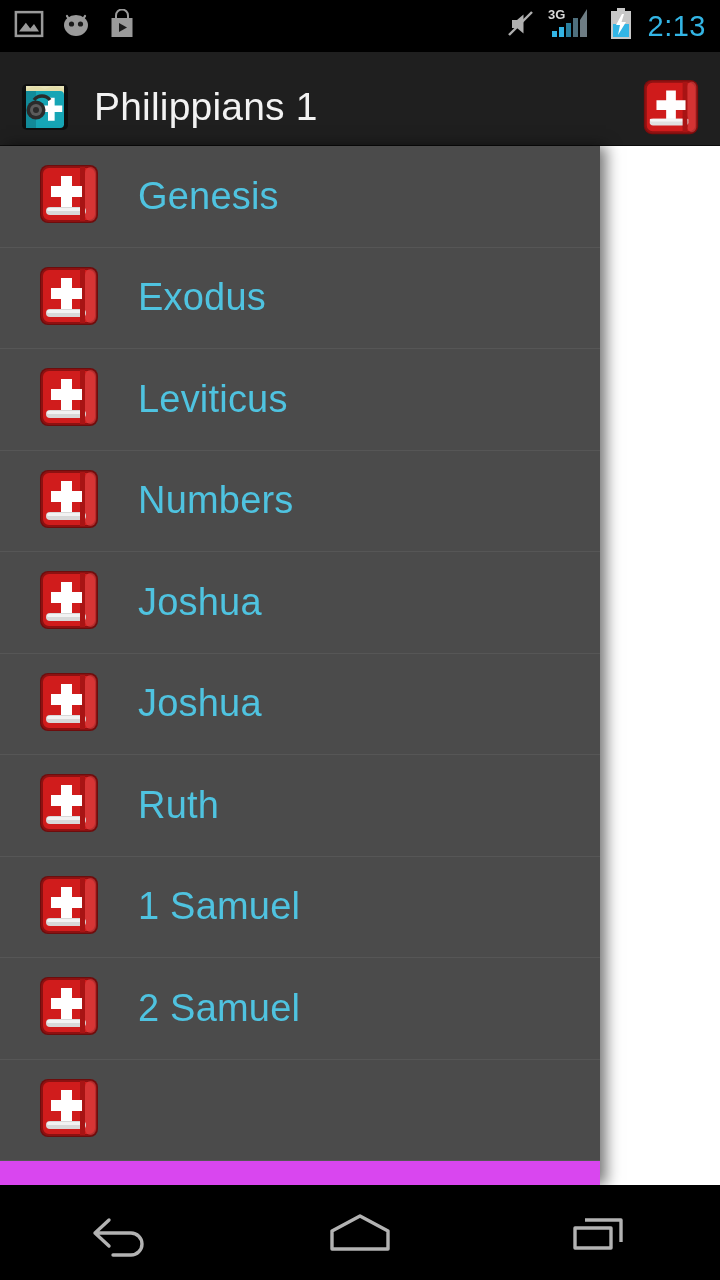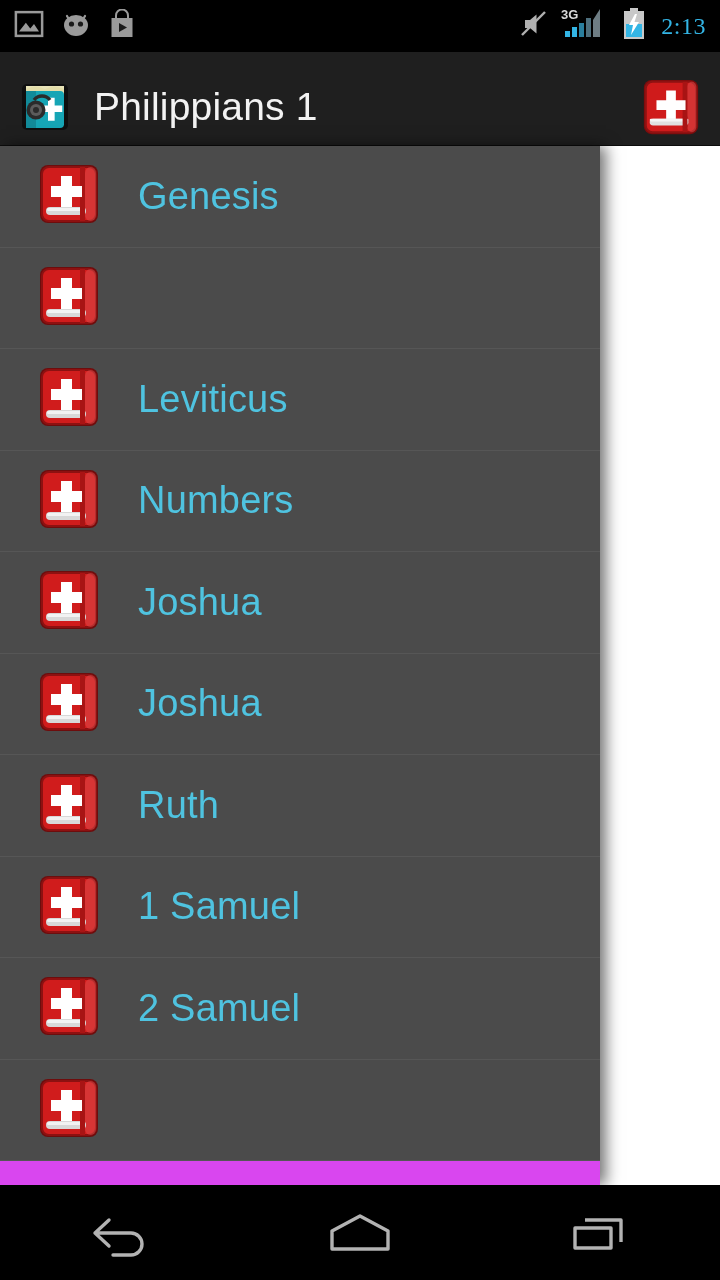"2:13" #clock { font-family: Liberation Serif, serif -> Liberation Sans, sans-serif; font-size: 24px -> 29px }
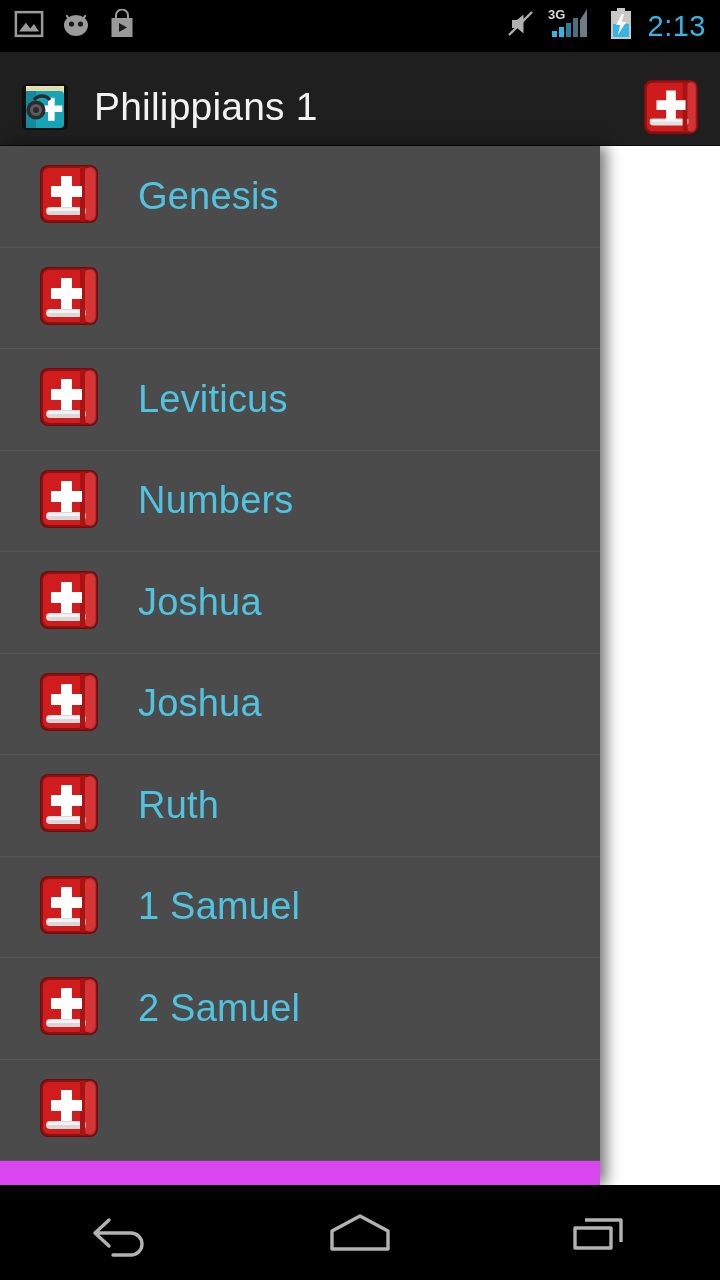"Exodus" span.row-label { html: none -> <span>Exodus</span> }
